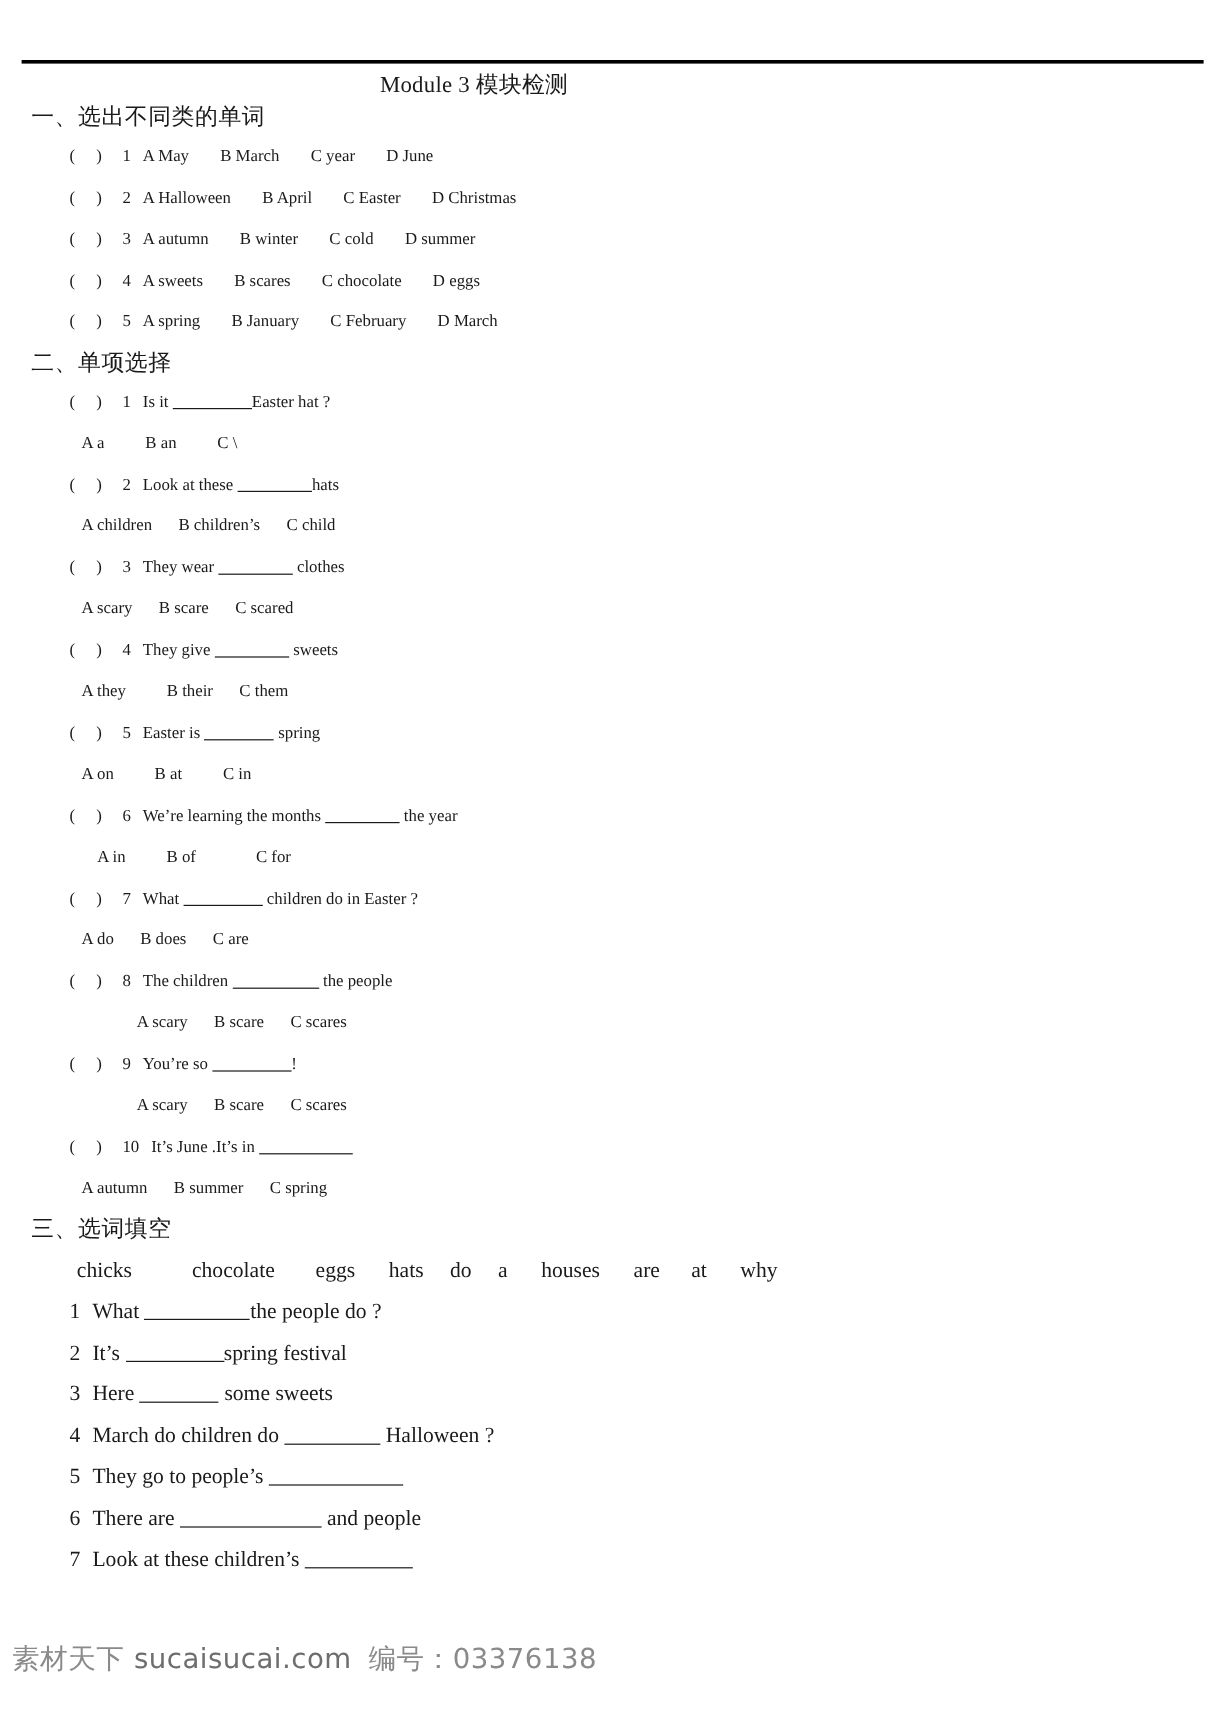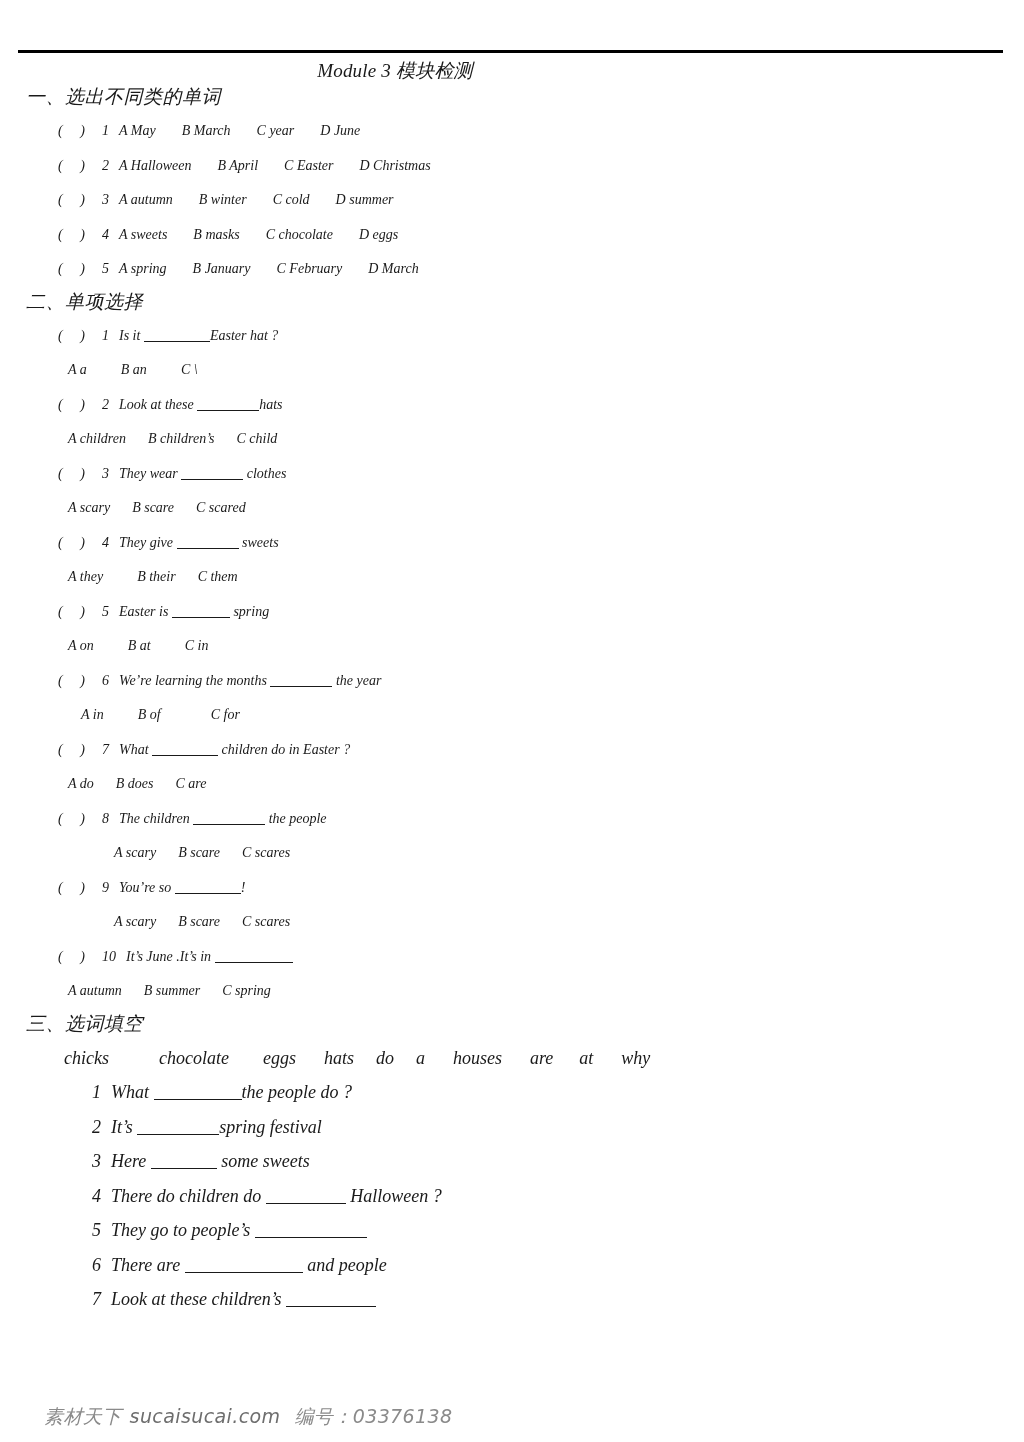"Module 3 模块检测" .page { font-style: italic -> none }
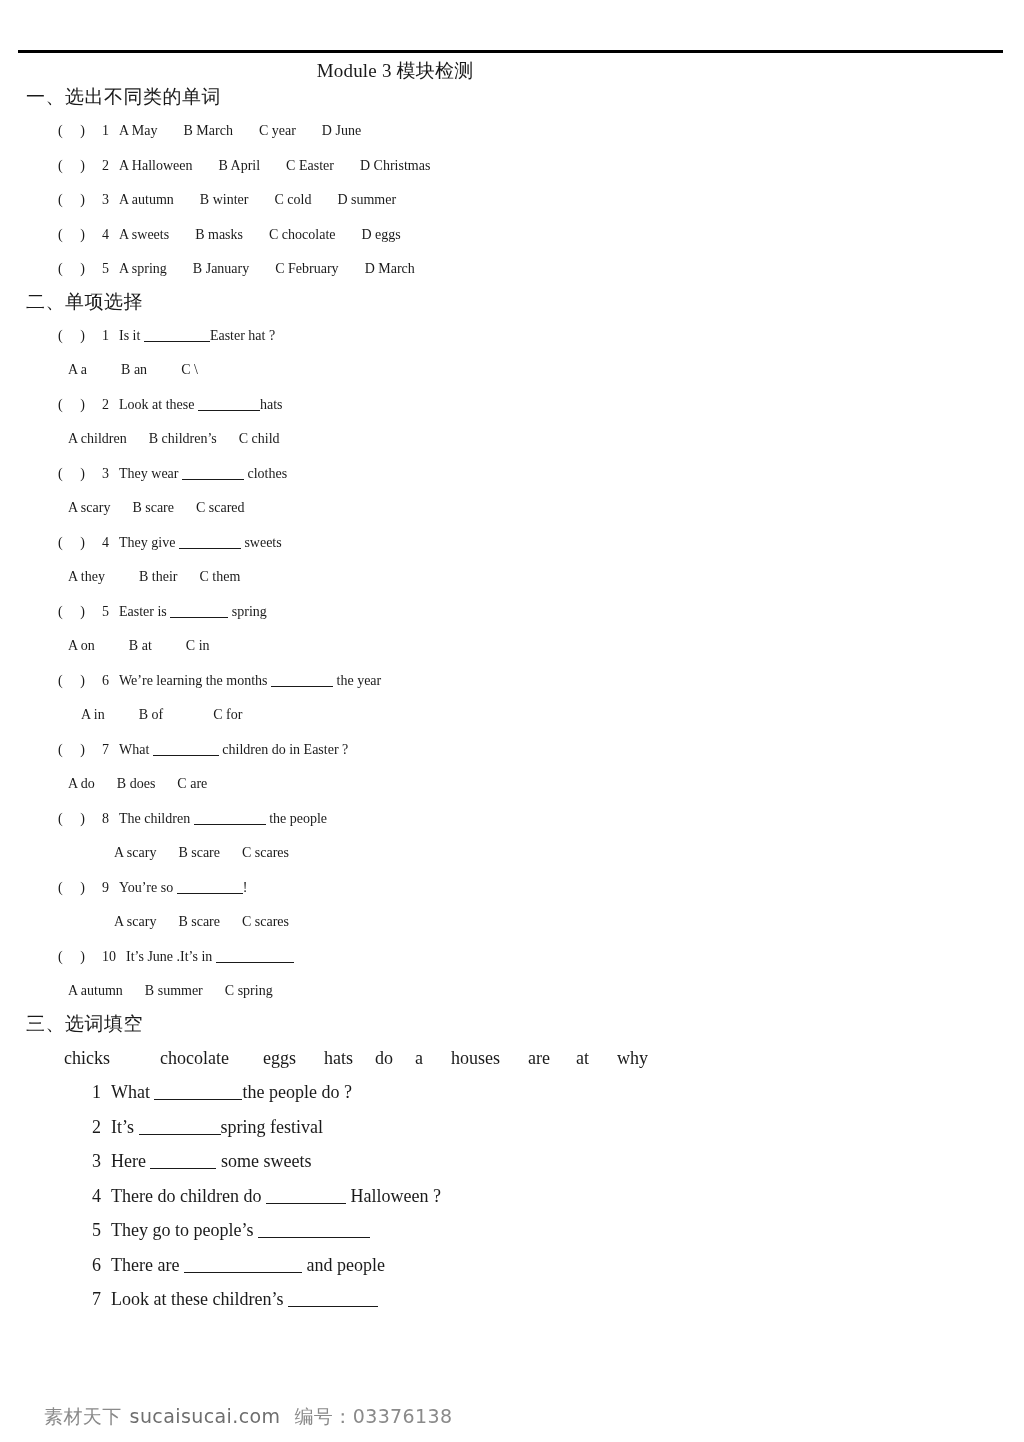"B masks" span.s1-opt { text: masks -> scares }
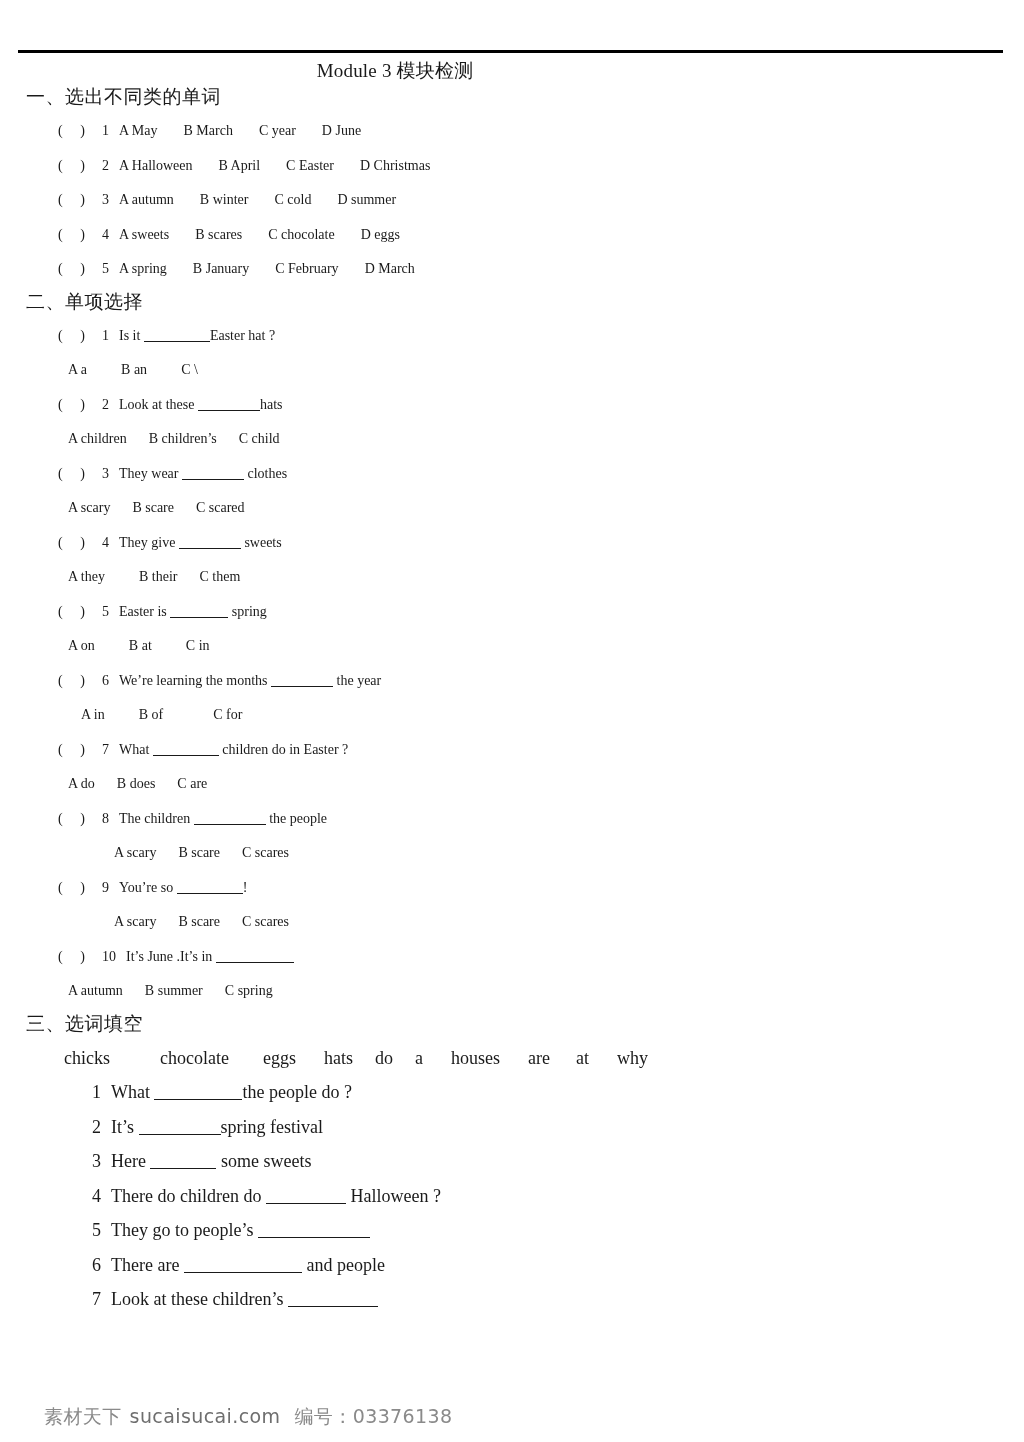"1 What the people do" .fill-row { padding-left: 92px -> 58px }
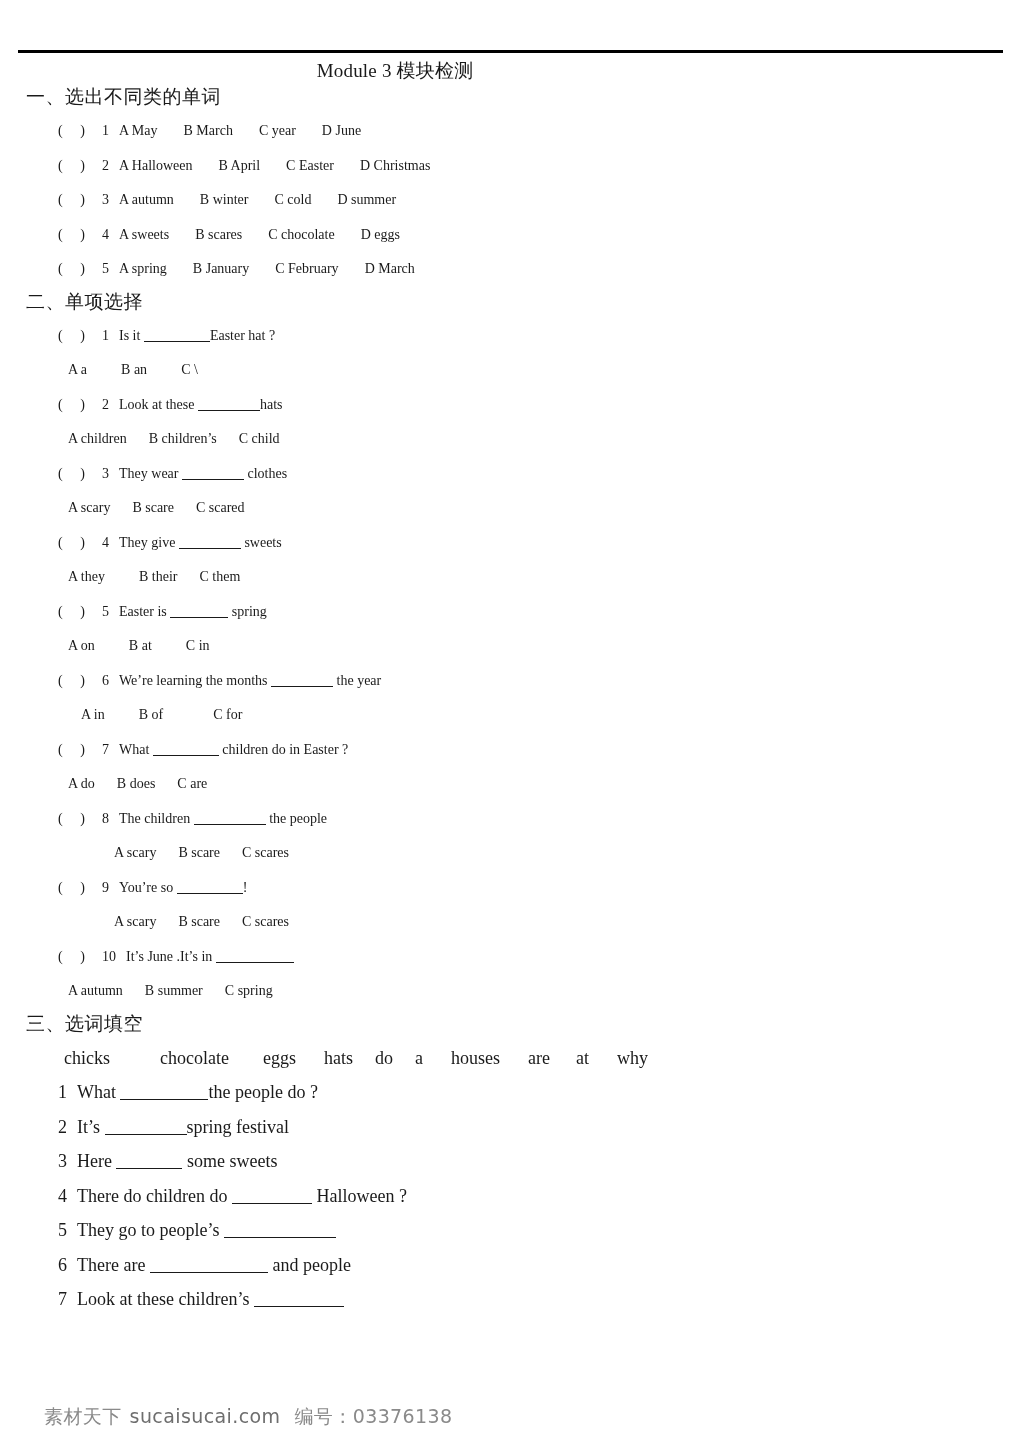"There do children do" span { text: There -> March }
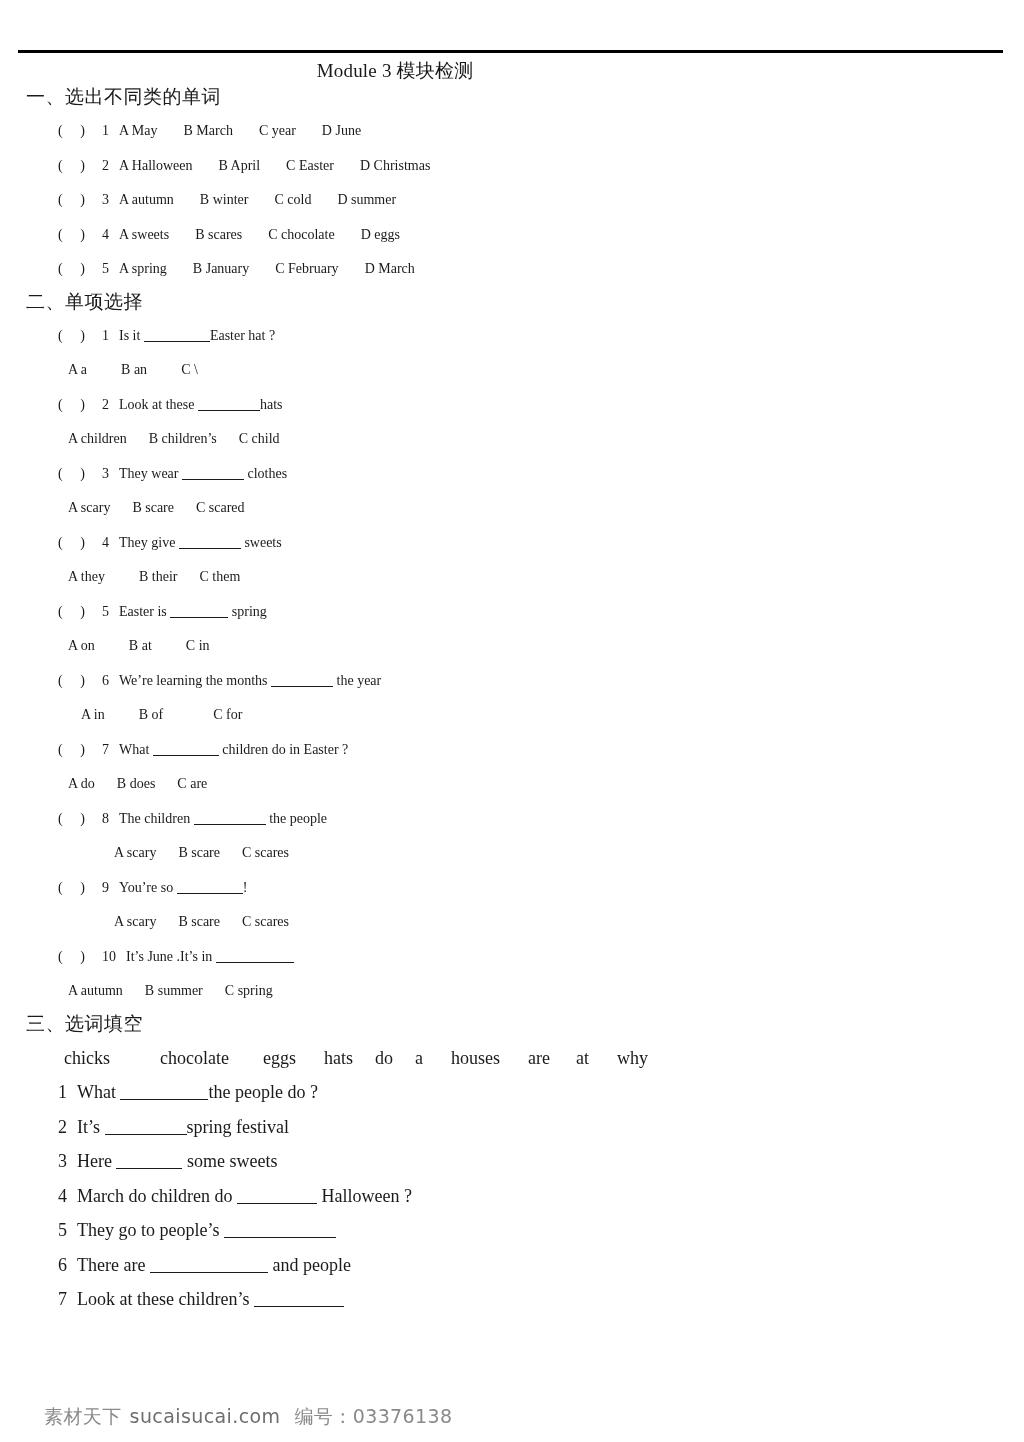"素材天下 sucaisucai.com 编号：03376138" .footer { bottom: 12px -> 44px; font-size: 19px -> 23px; margin-left: 34px -> none }
